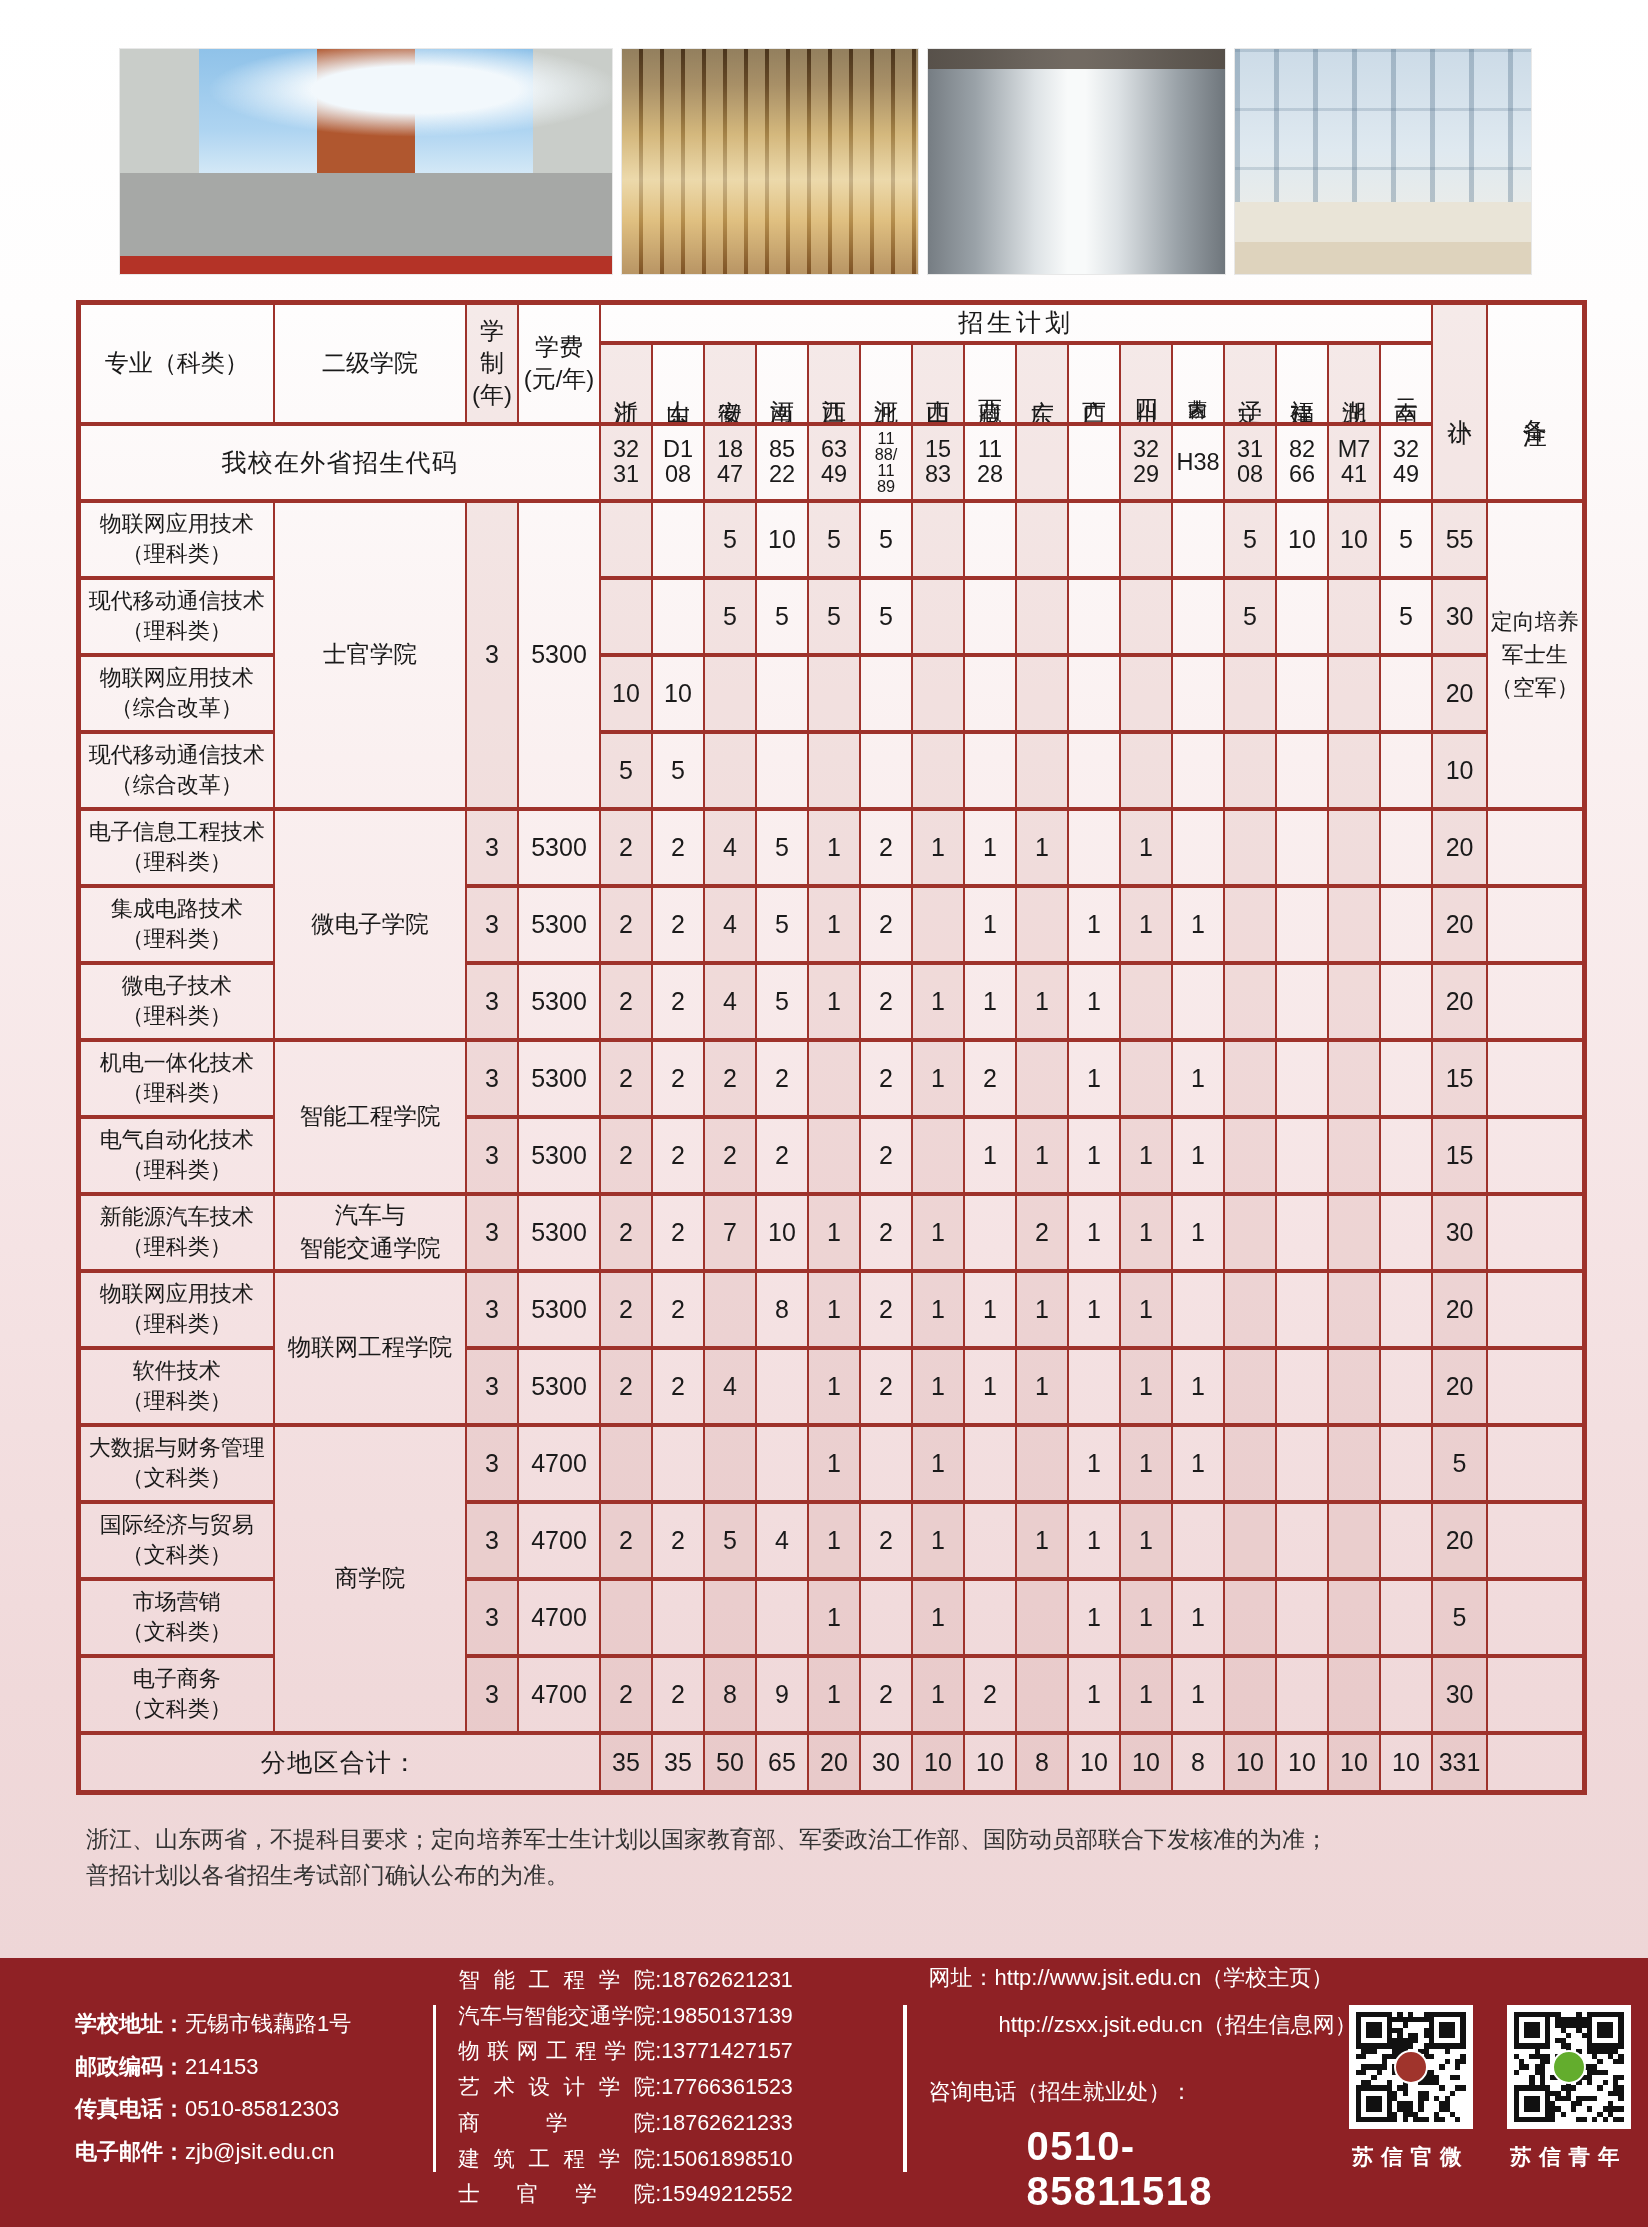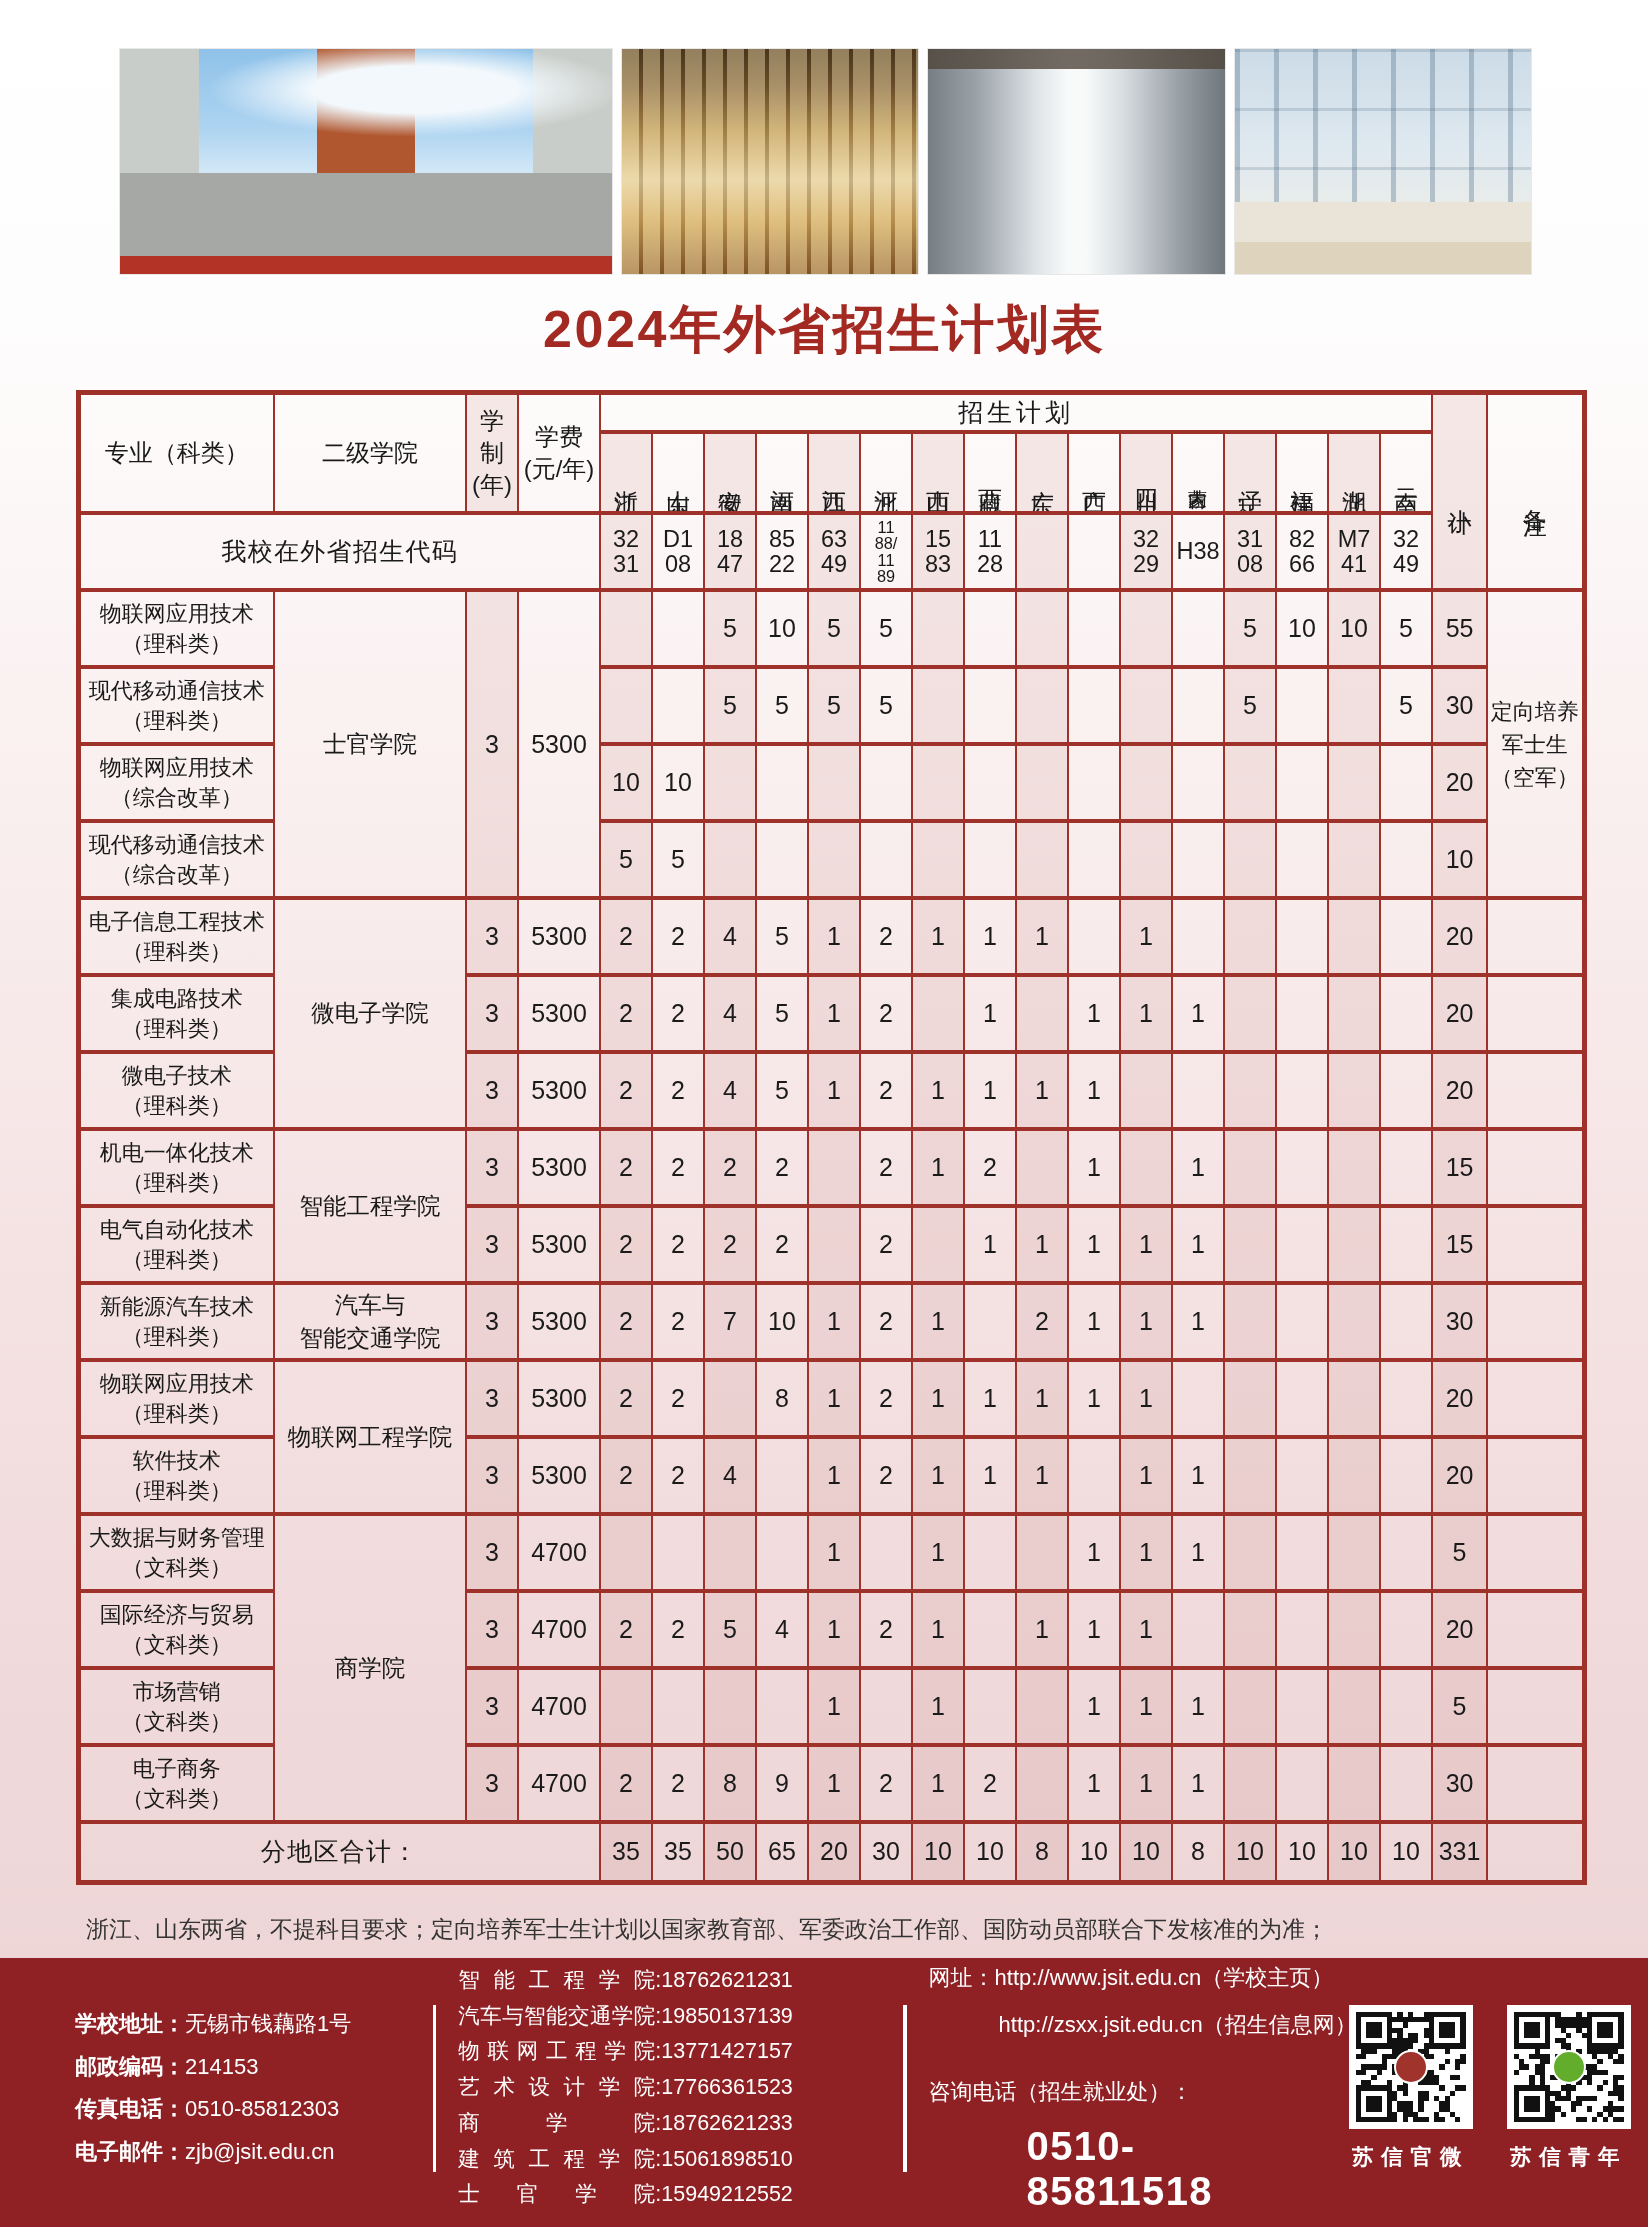"2024年外省招生计划表" div.title { html: <div>2024年外省招生计划表</div> -> none }
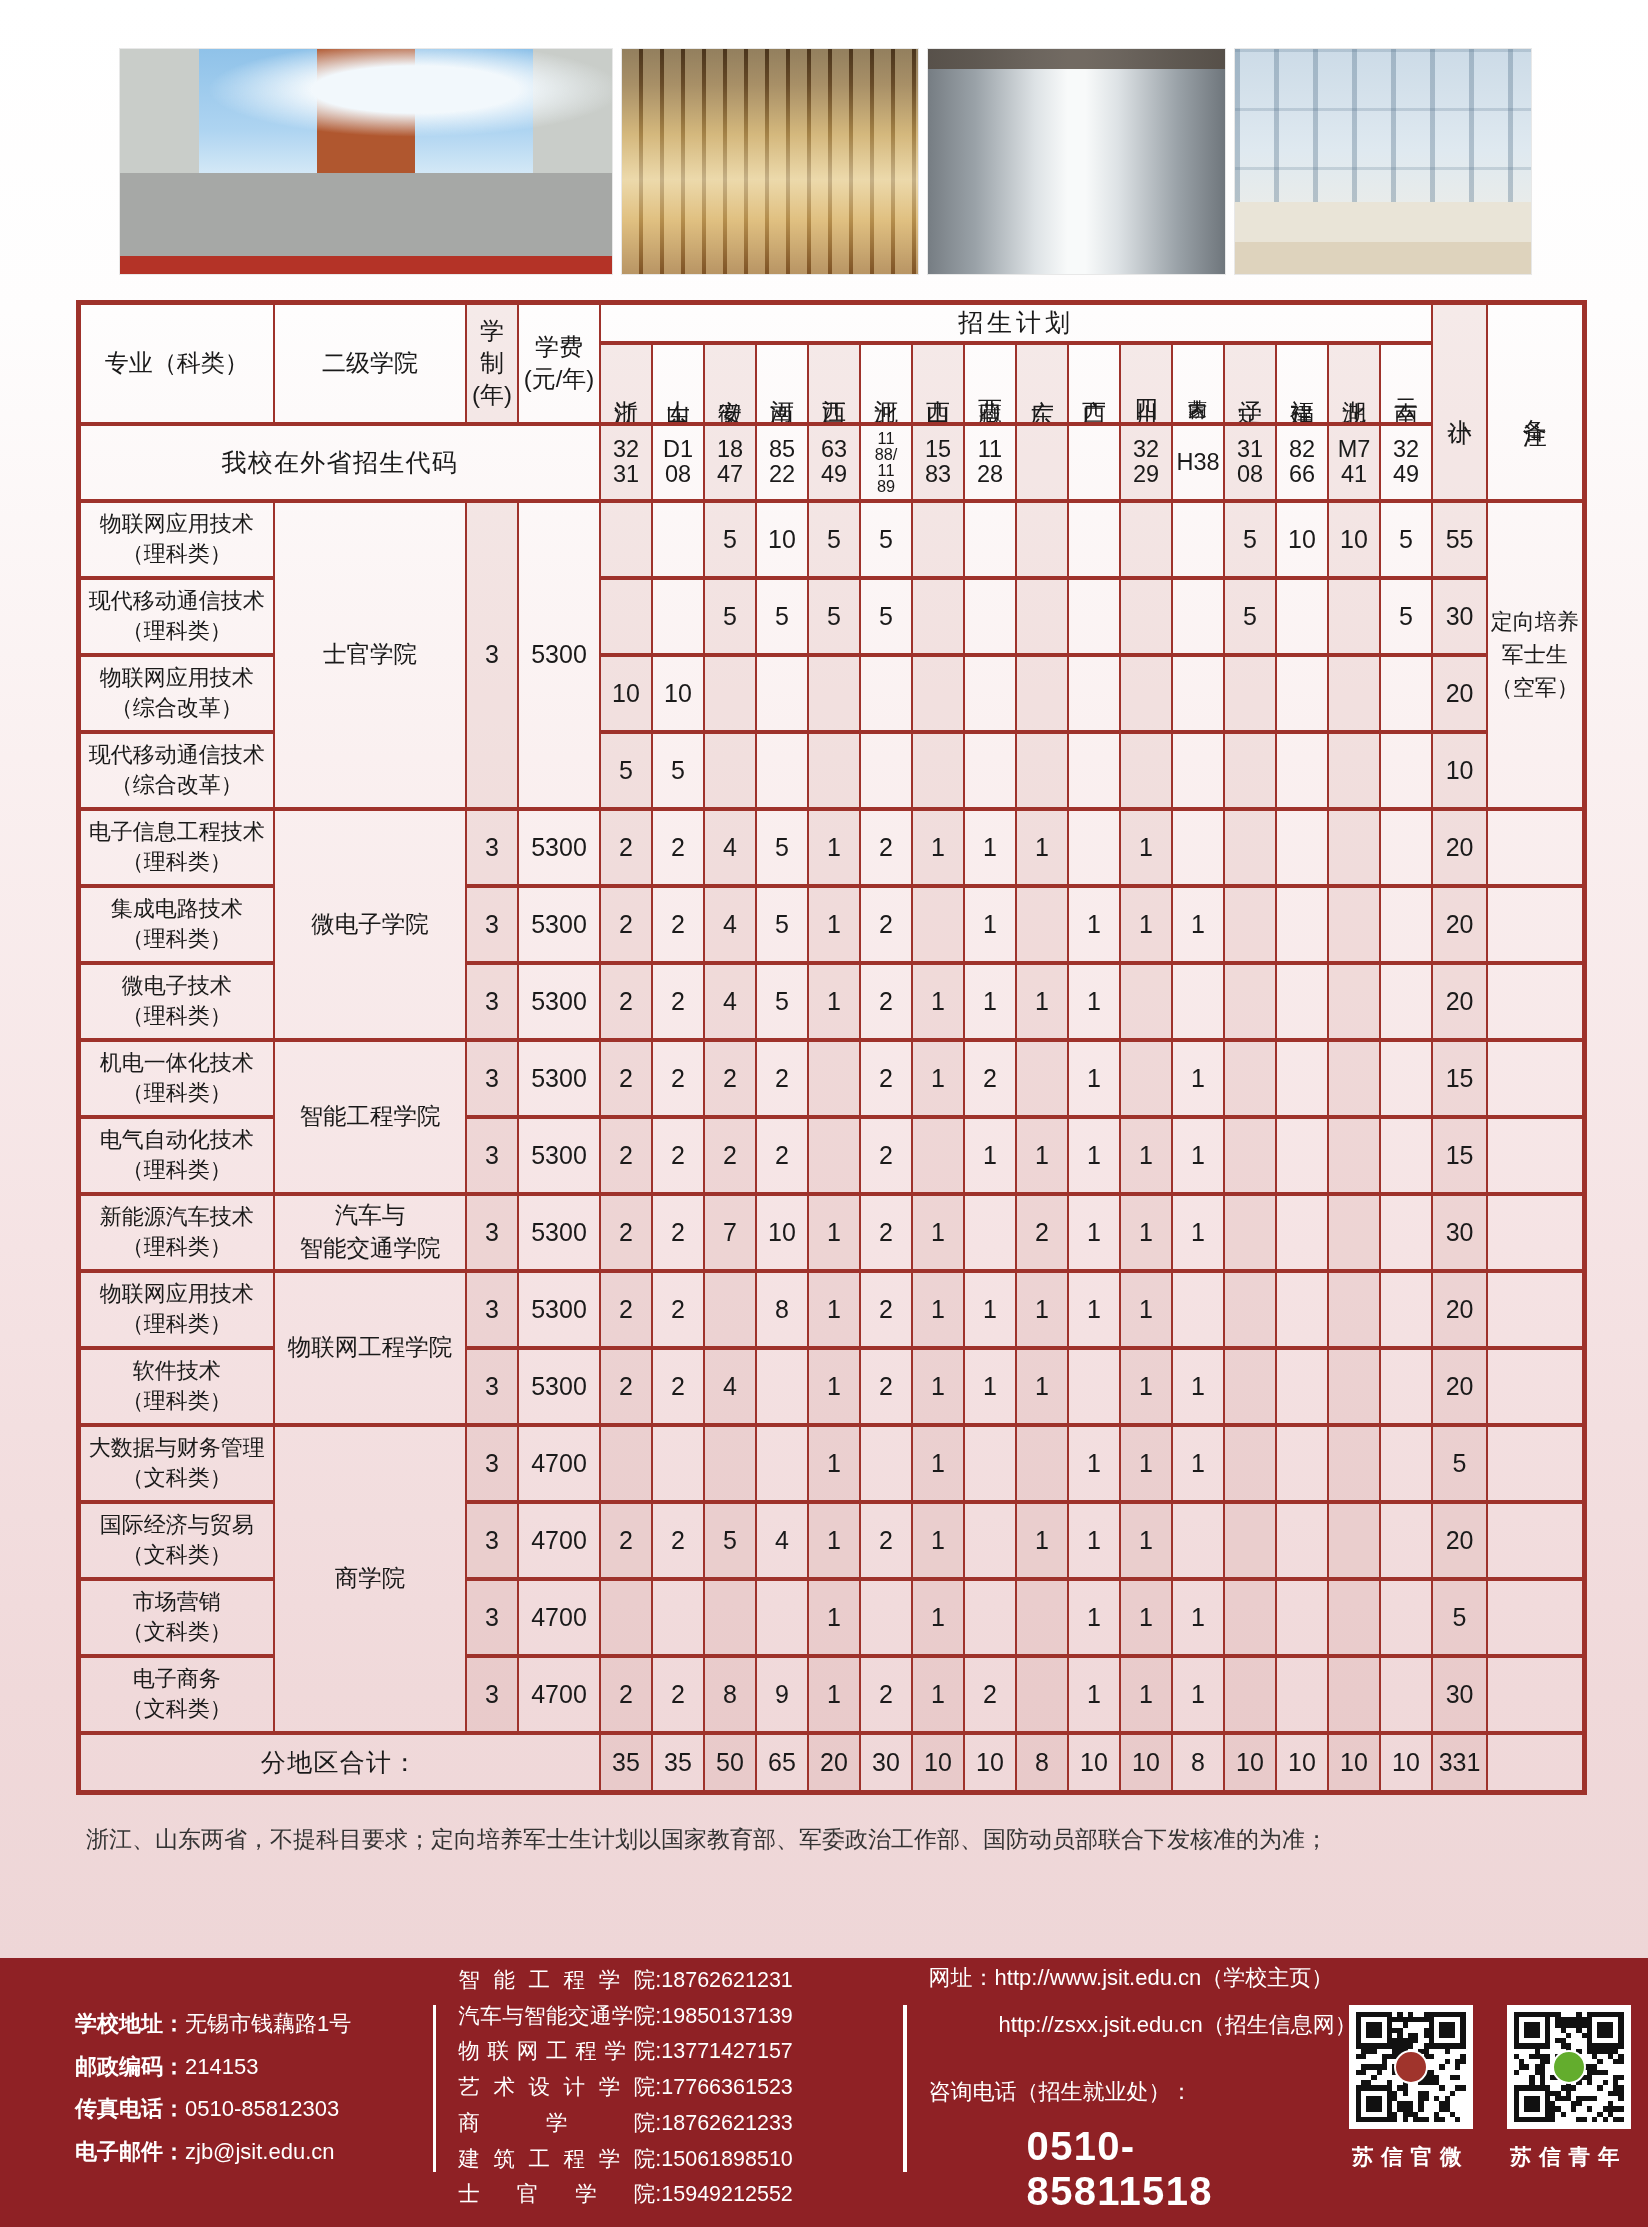"普招计划以各省招生考试部门确认公布的为准。" div { html: none -> <div>普招计划以各省招生考试部门确认公布的为准。</div> }
